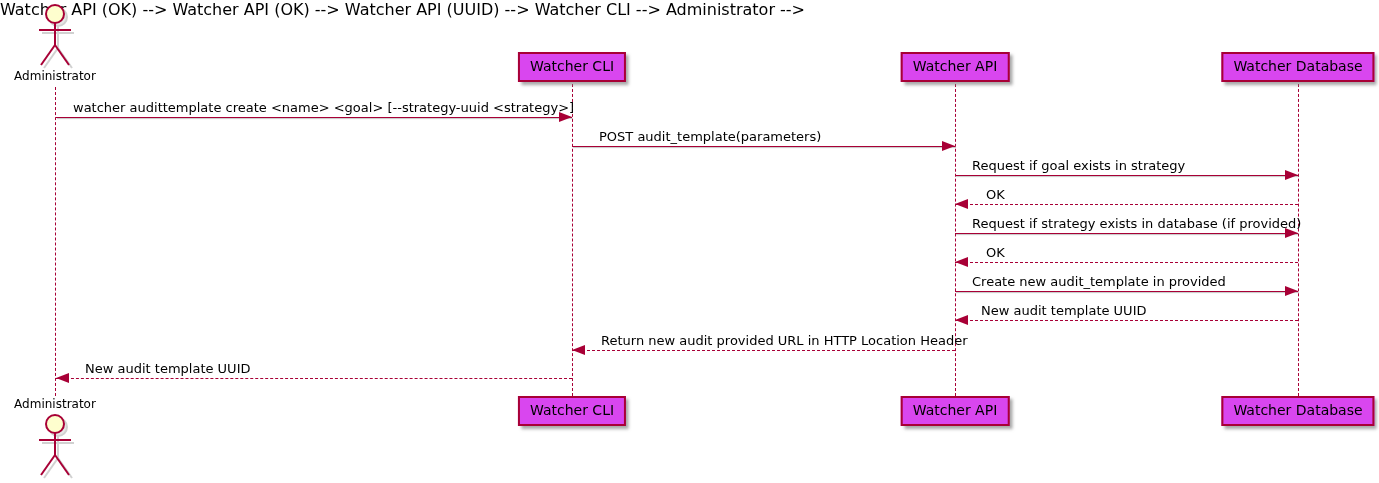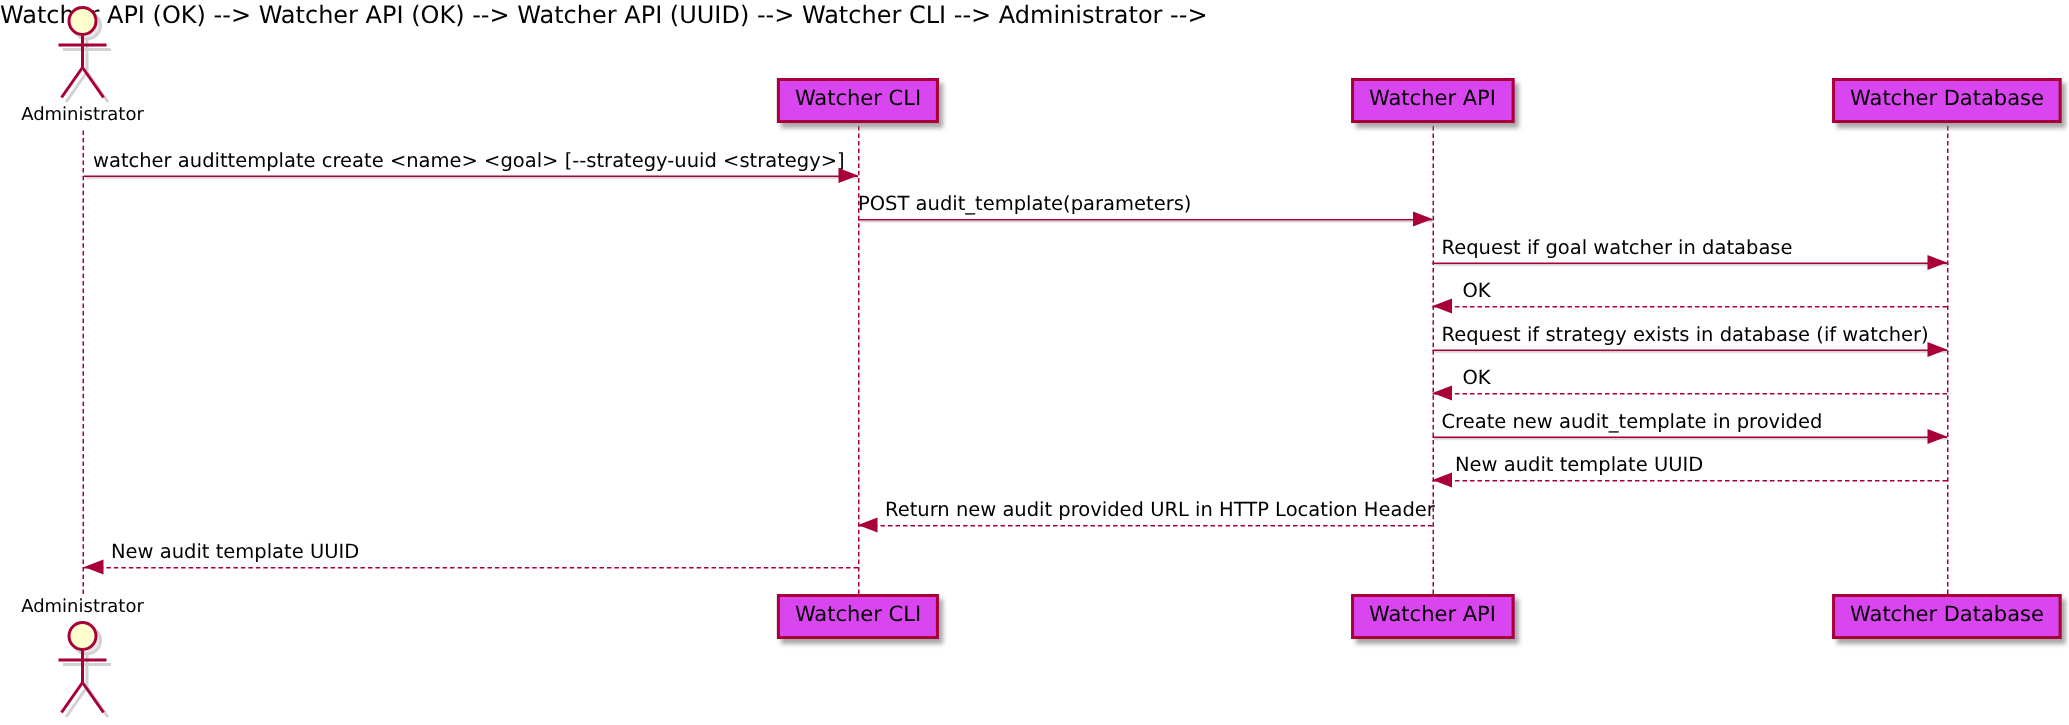"watcher audittemplate create <name>" .msg-label { margin-left: none -> 11px }
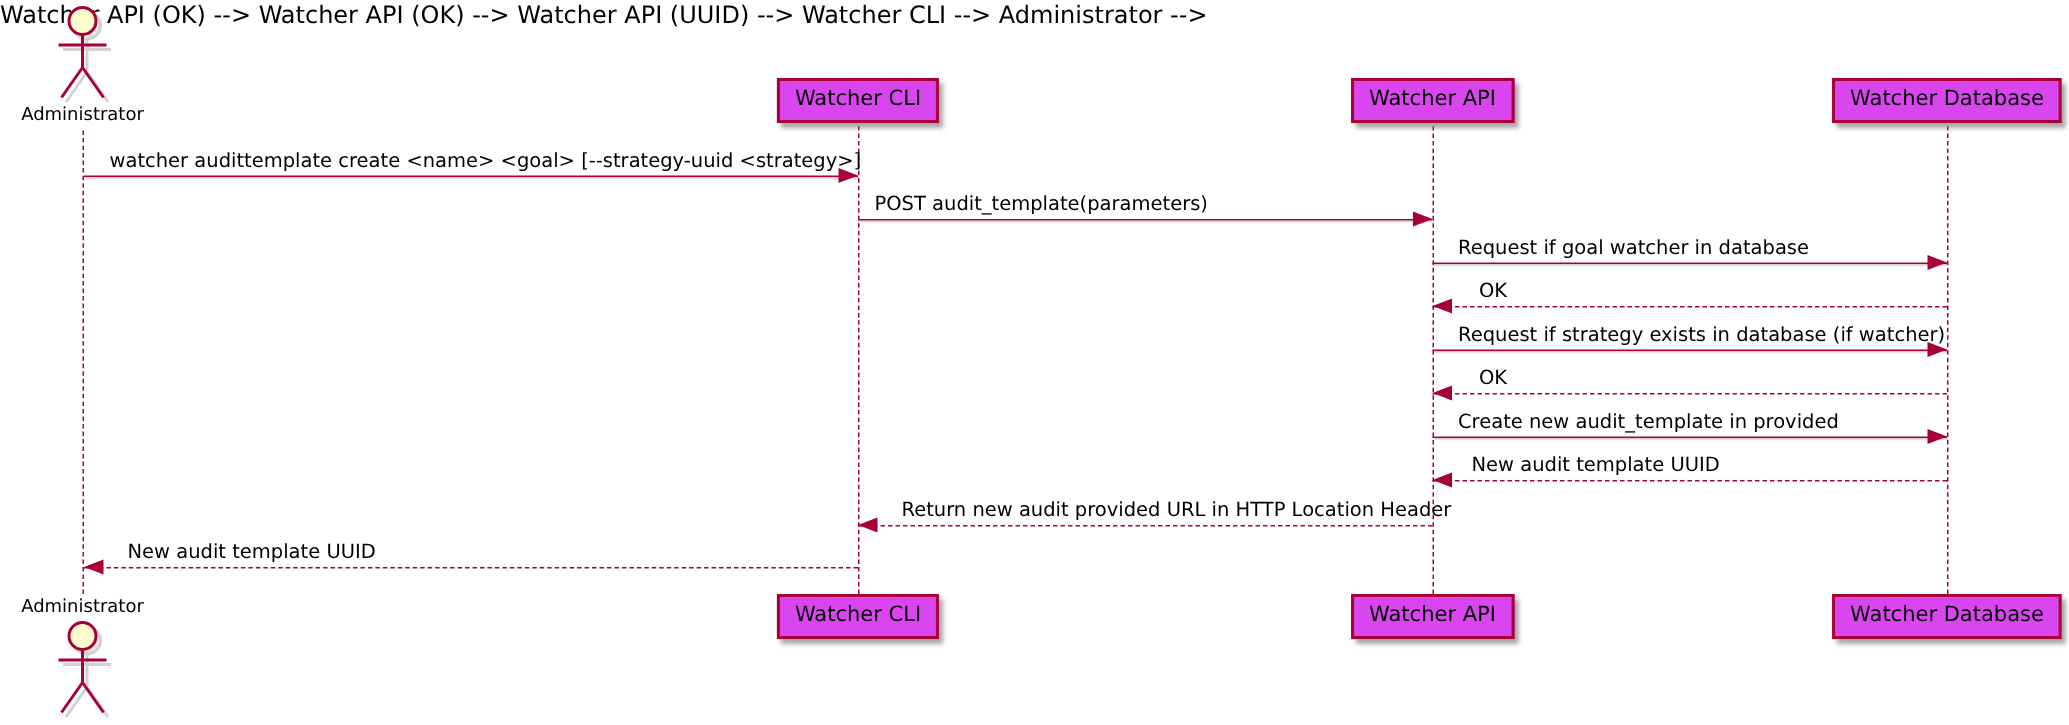"POST audit_template(parameters)" div.msg-label { left: 572px -> 588px }
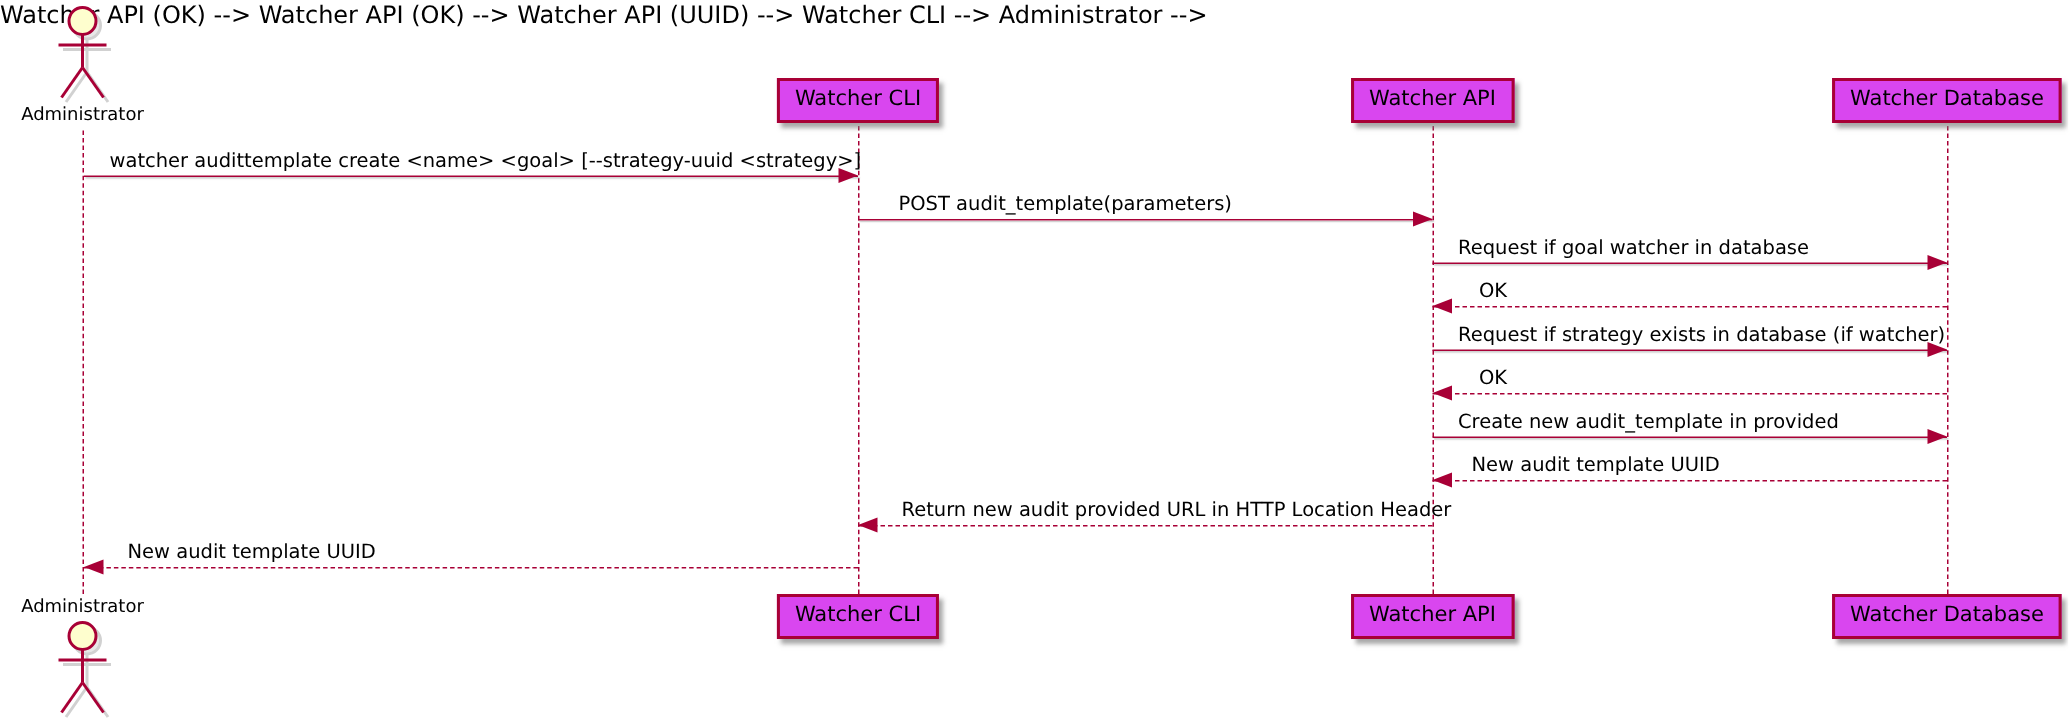"Request if goal watcher in" div.msg-label { text: watcher in database -> exists in strategy }
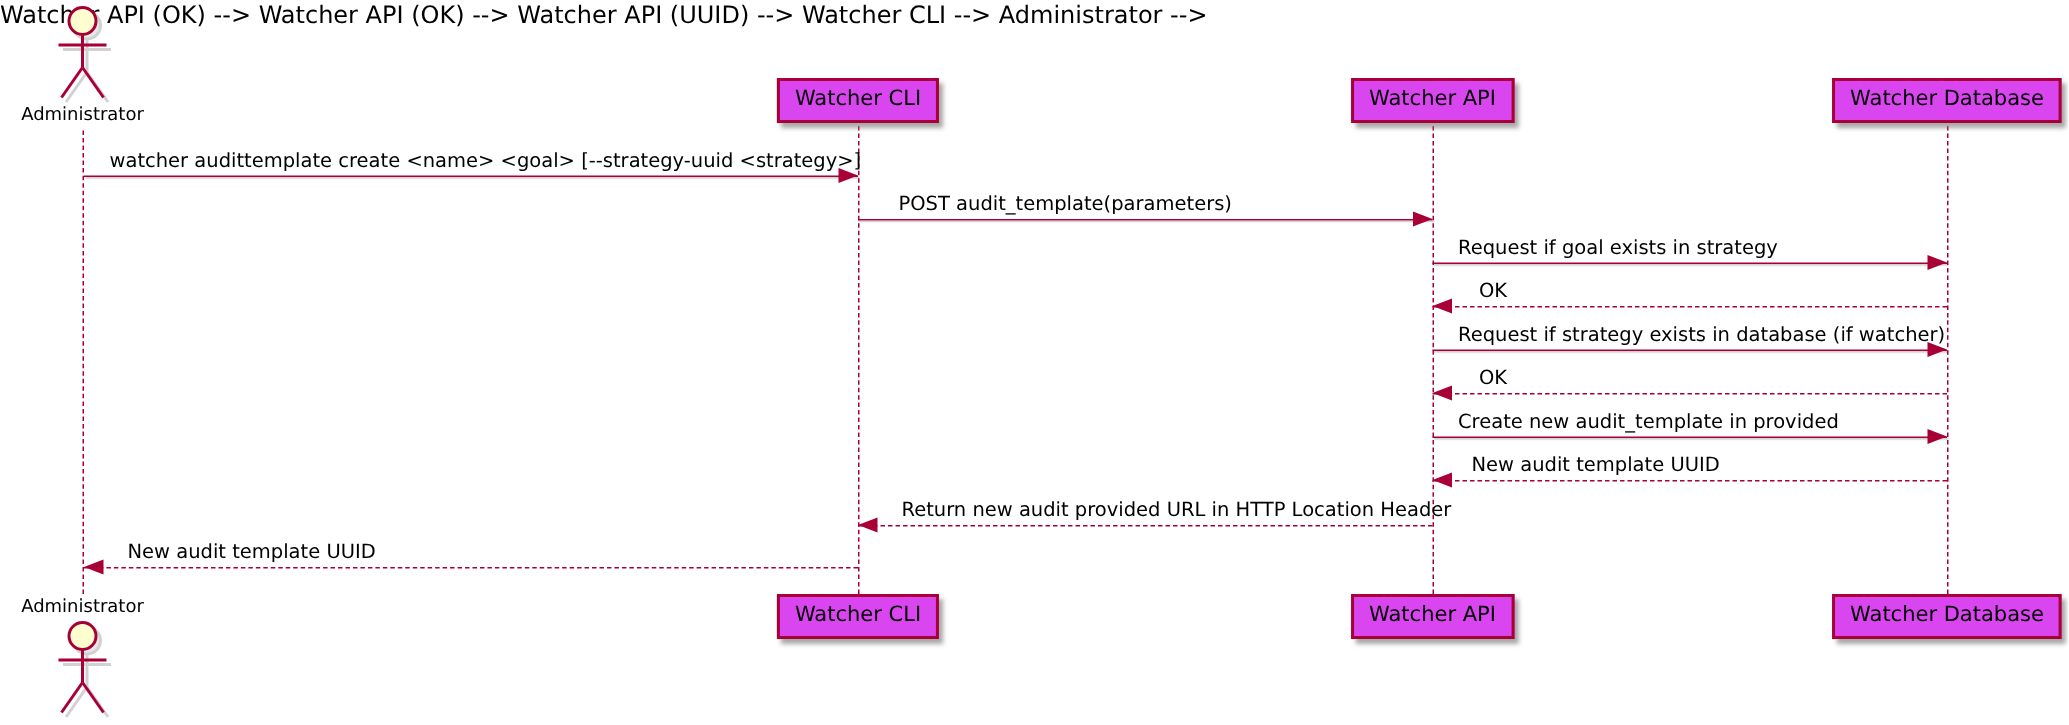"Request if strategy exists in" div.msg-label { text: watcher -> provided }
